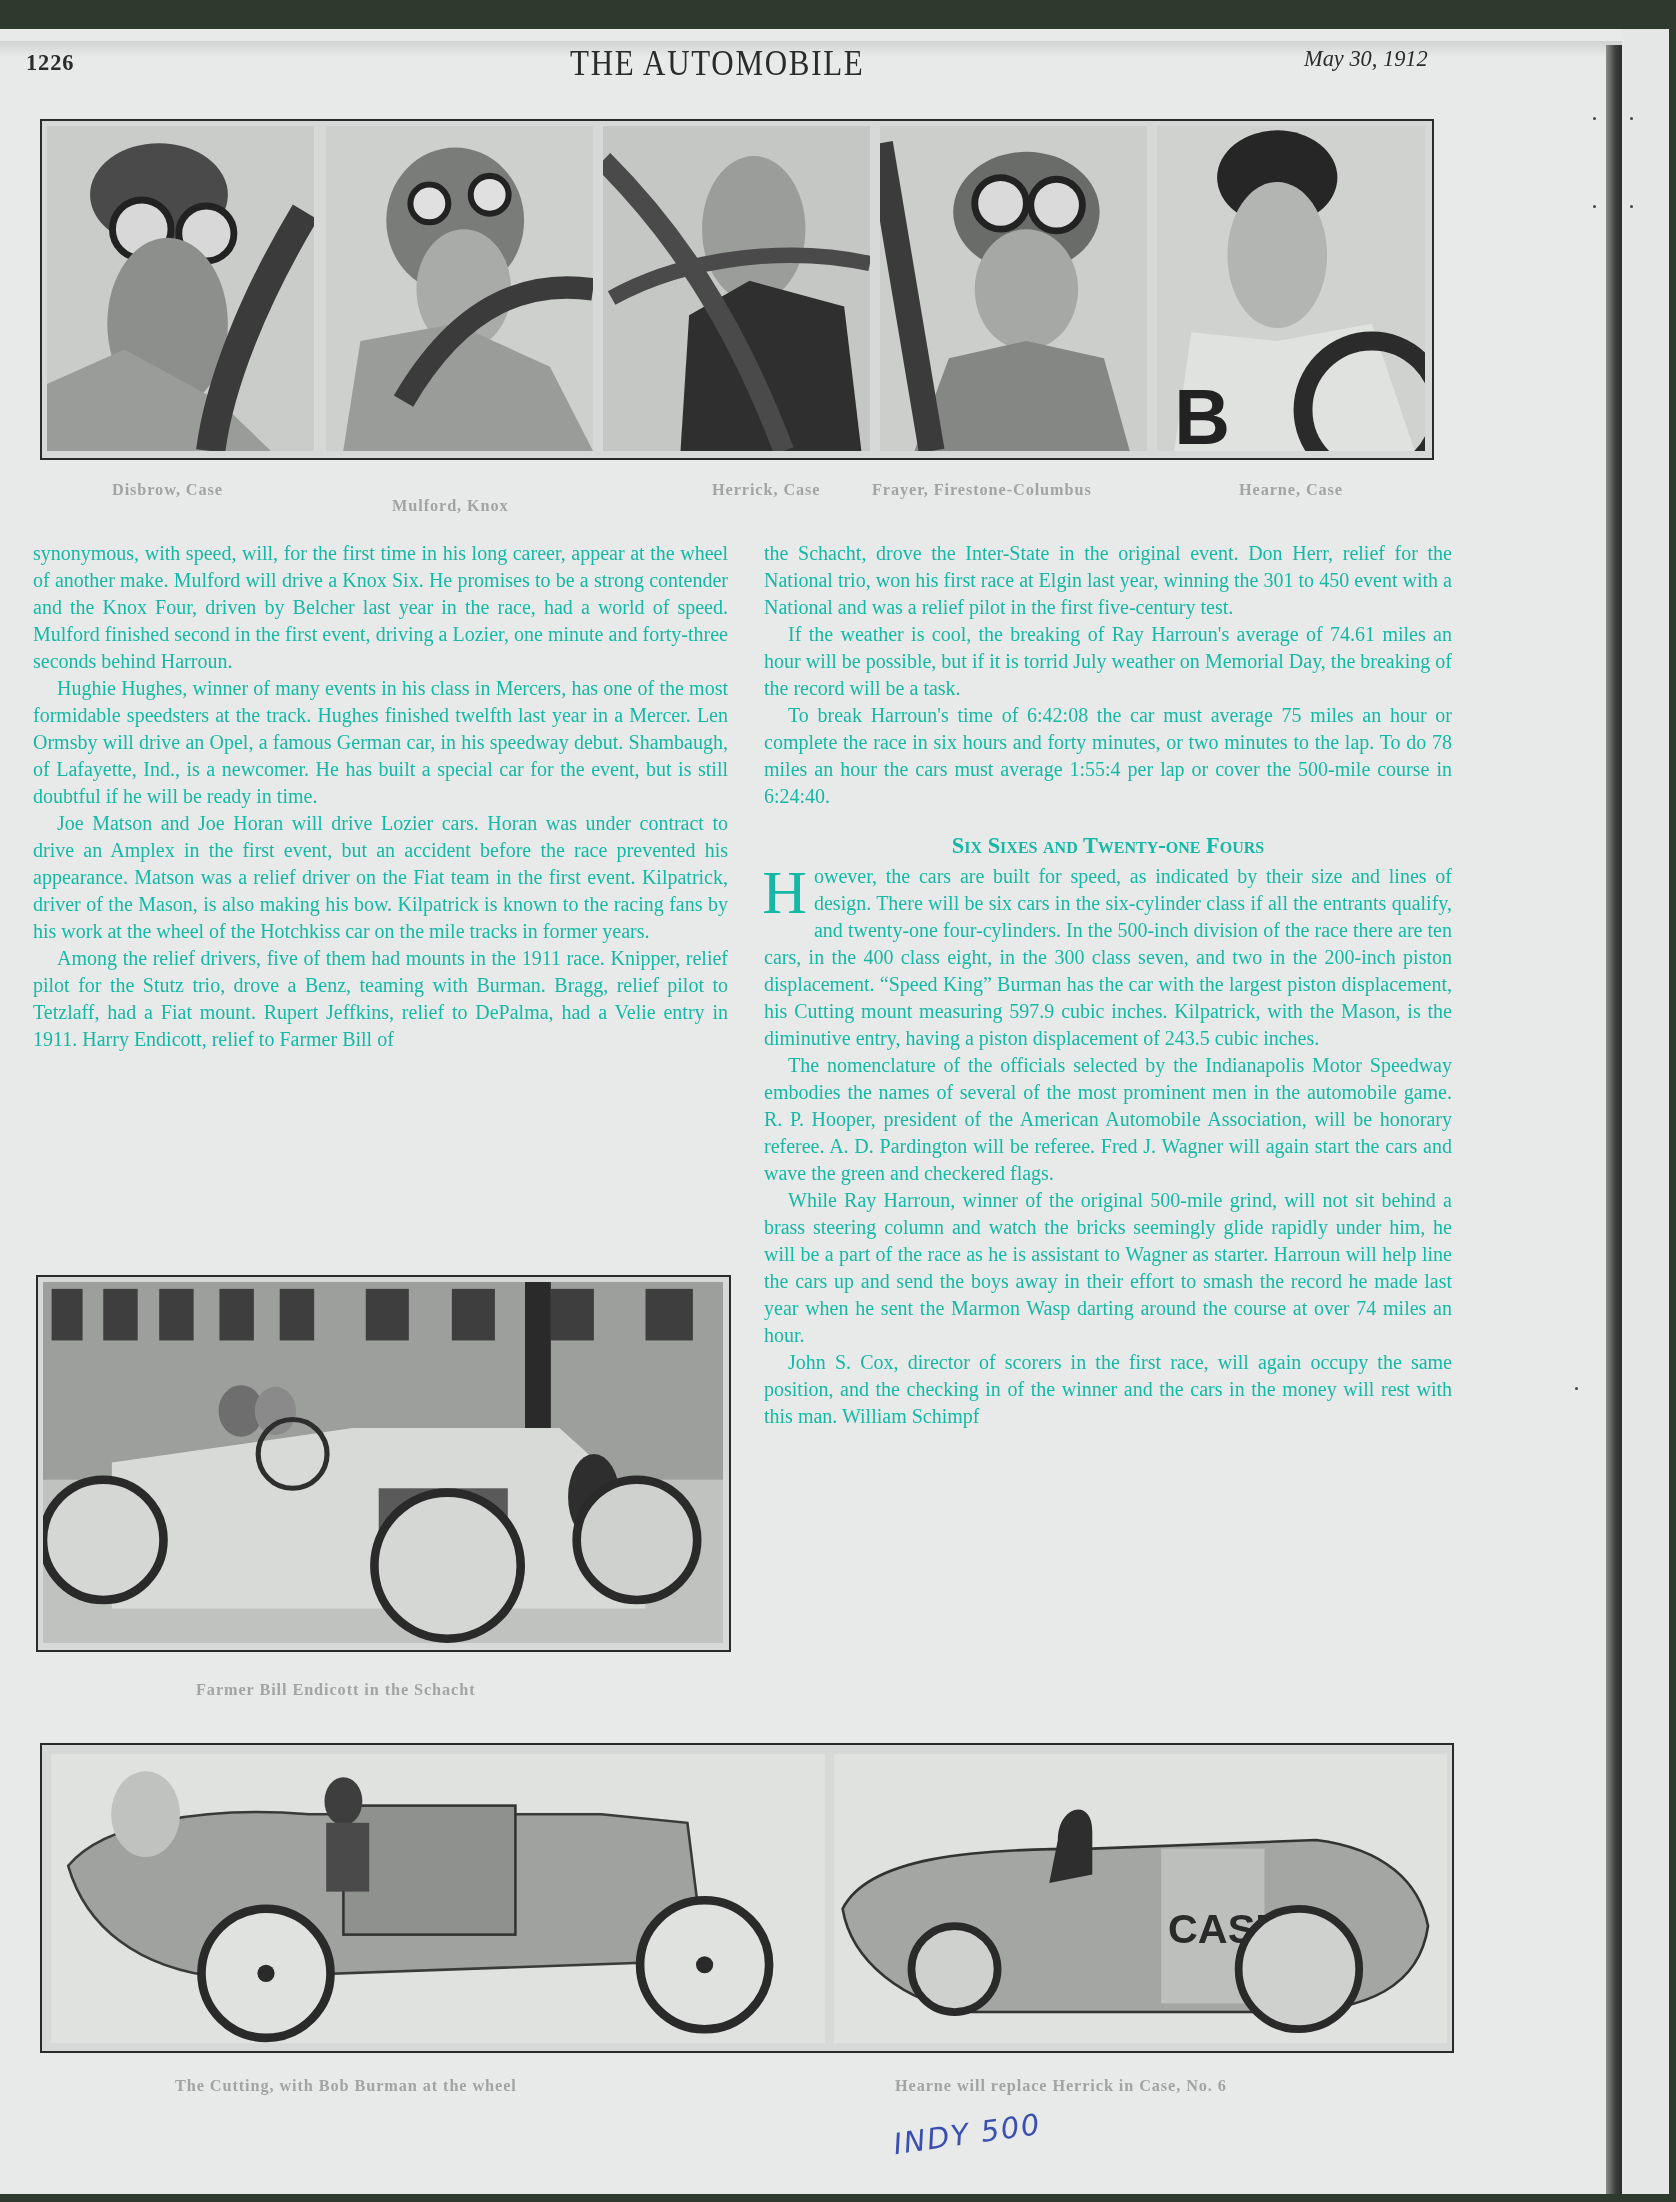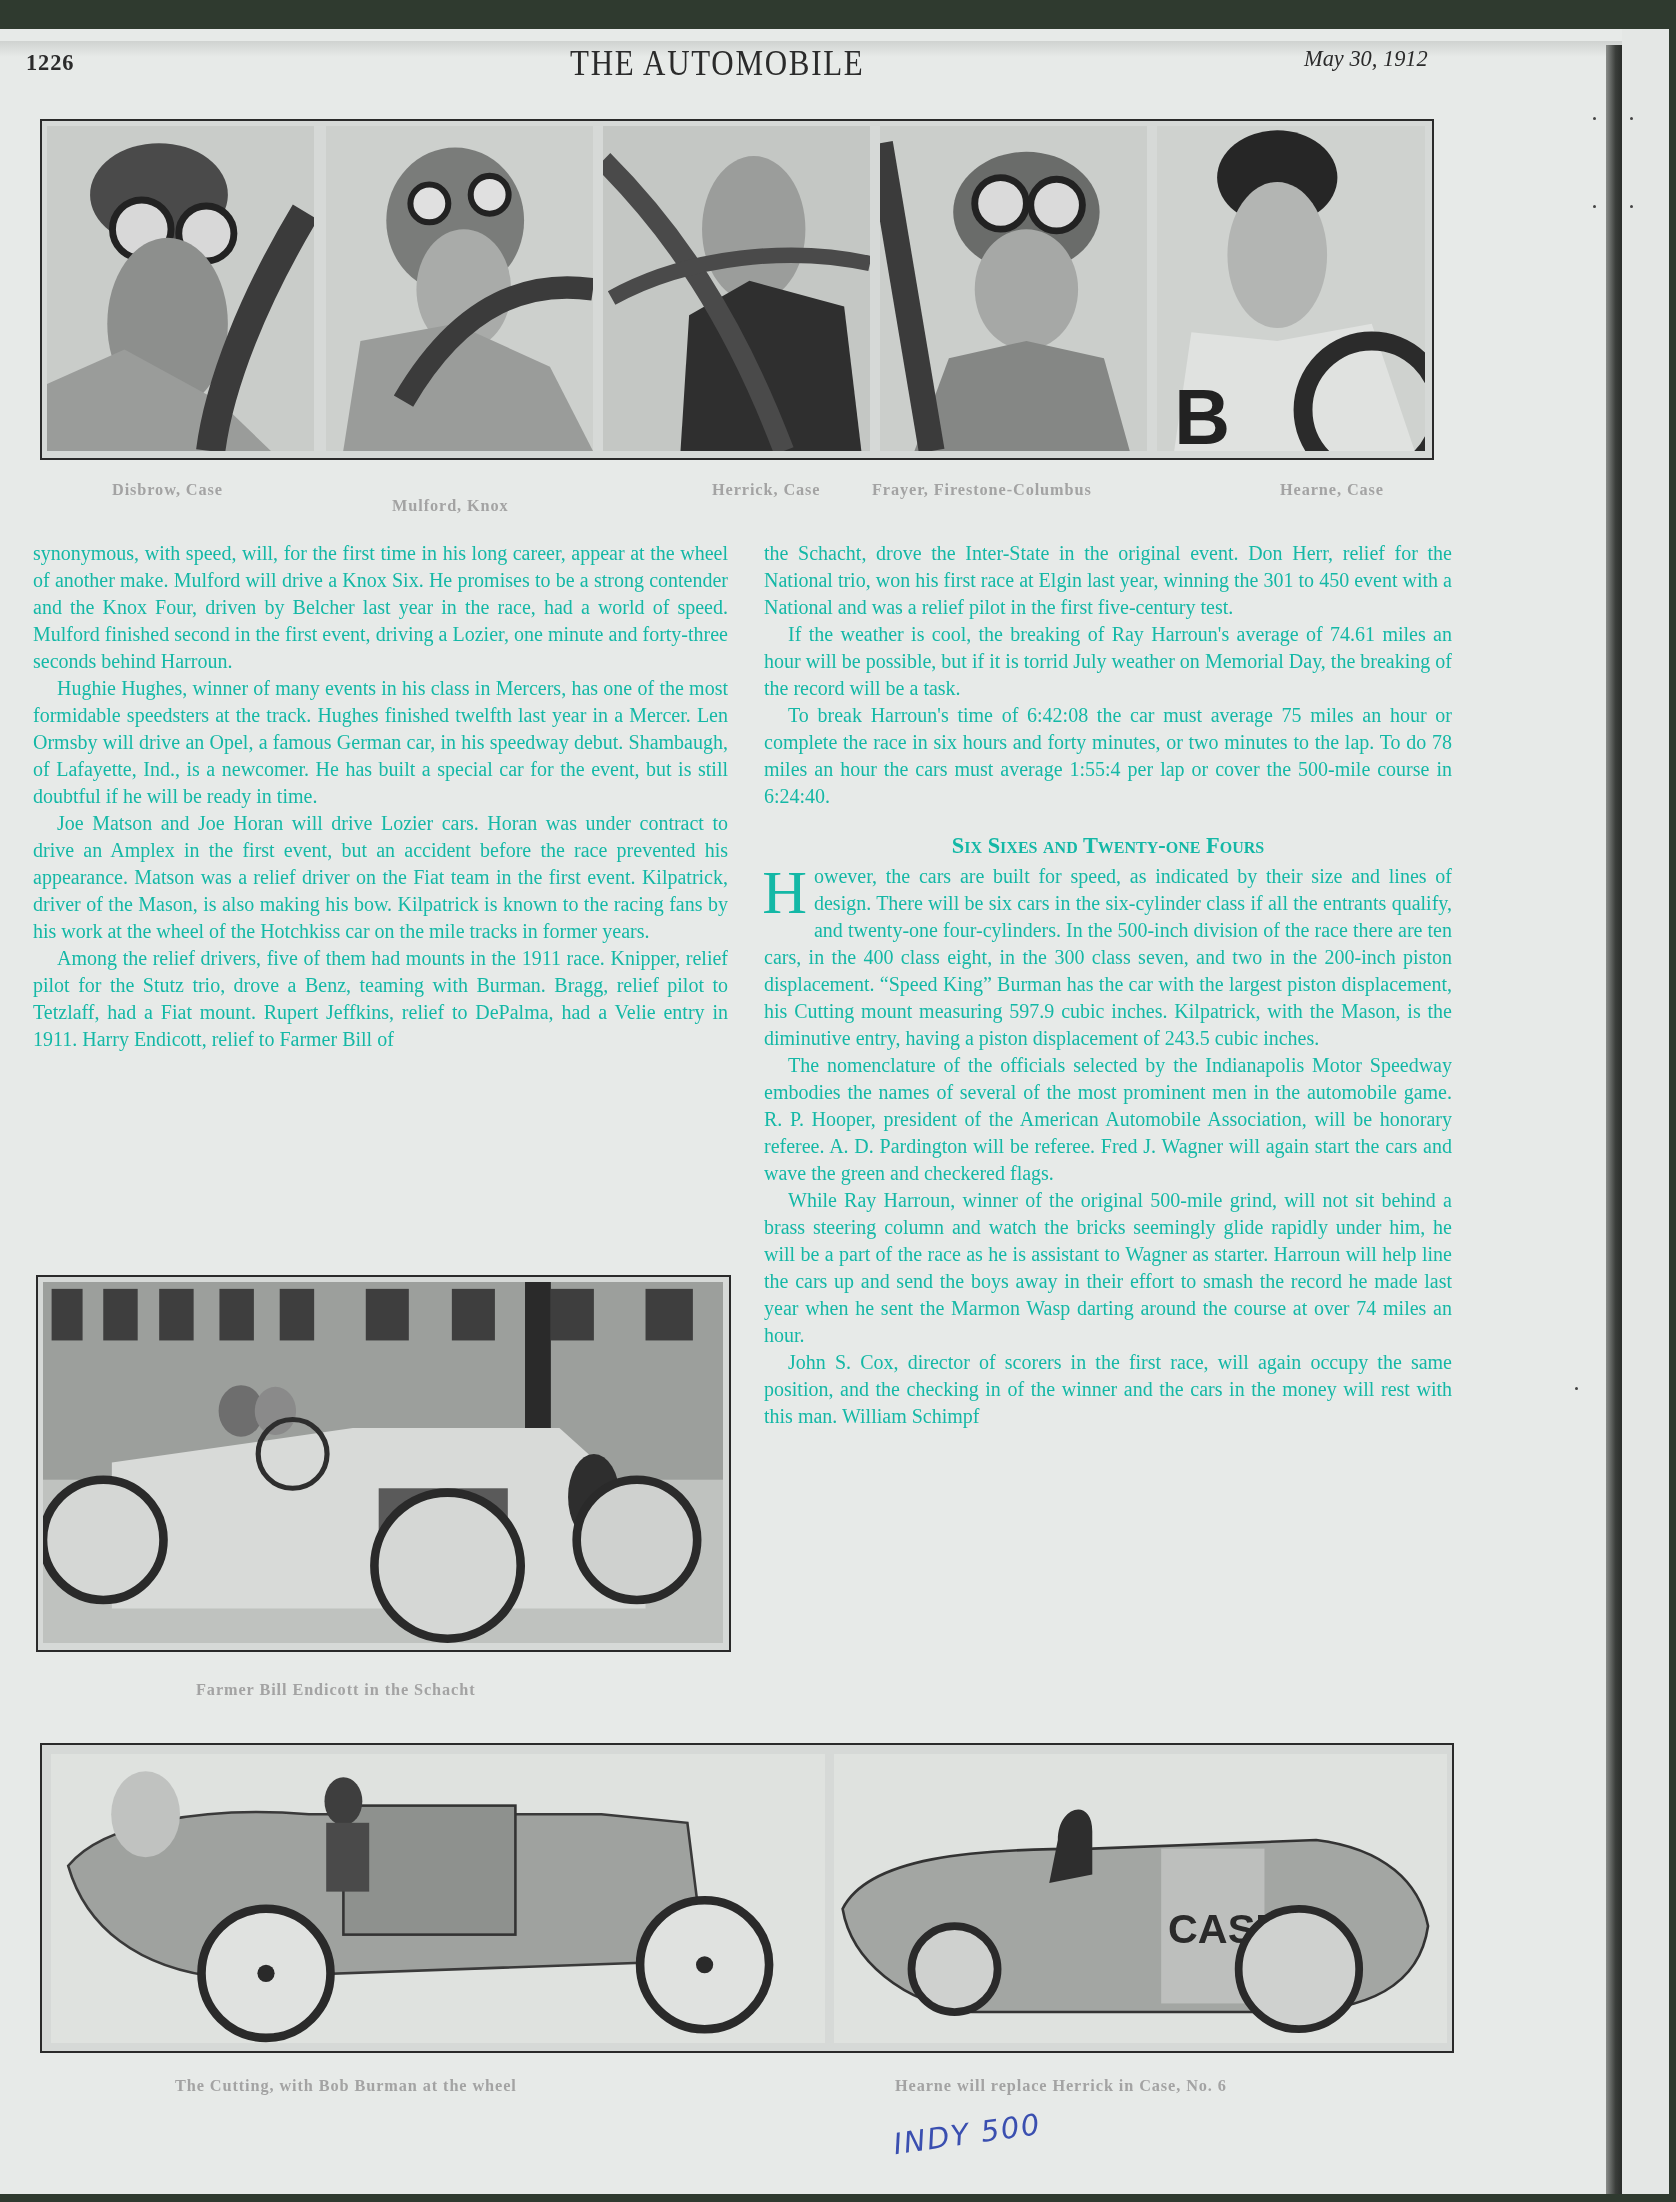"Hearne, Case" div.caption { margin-left: 41px -> none }
